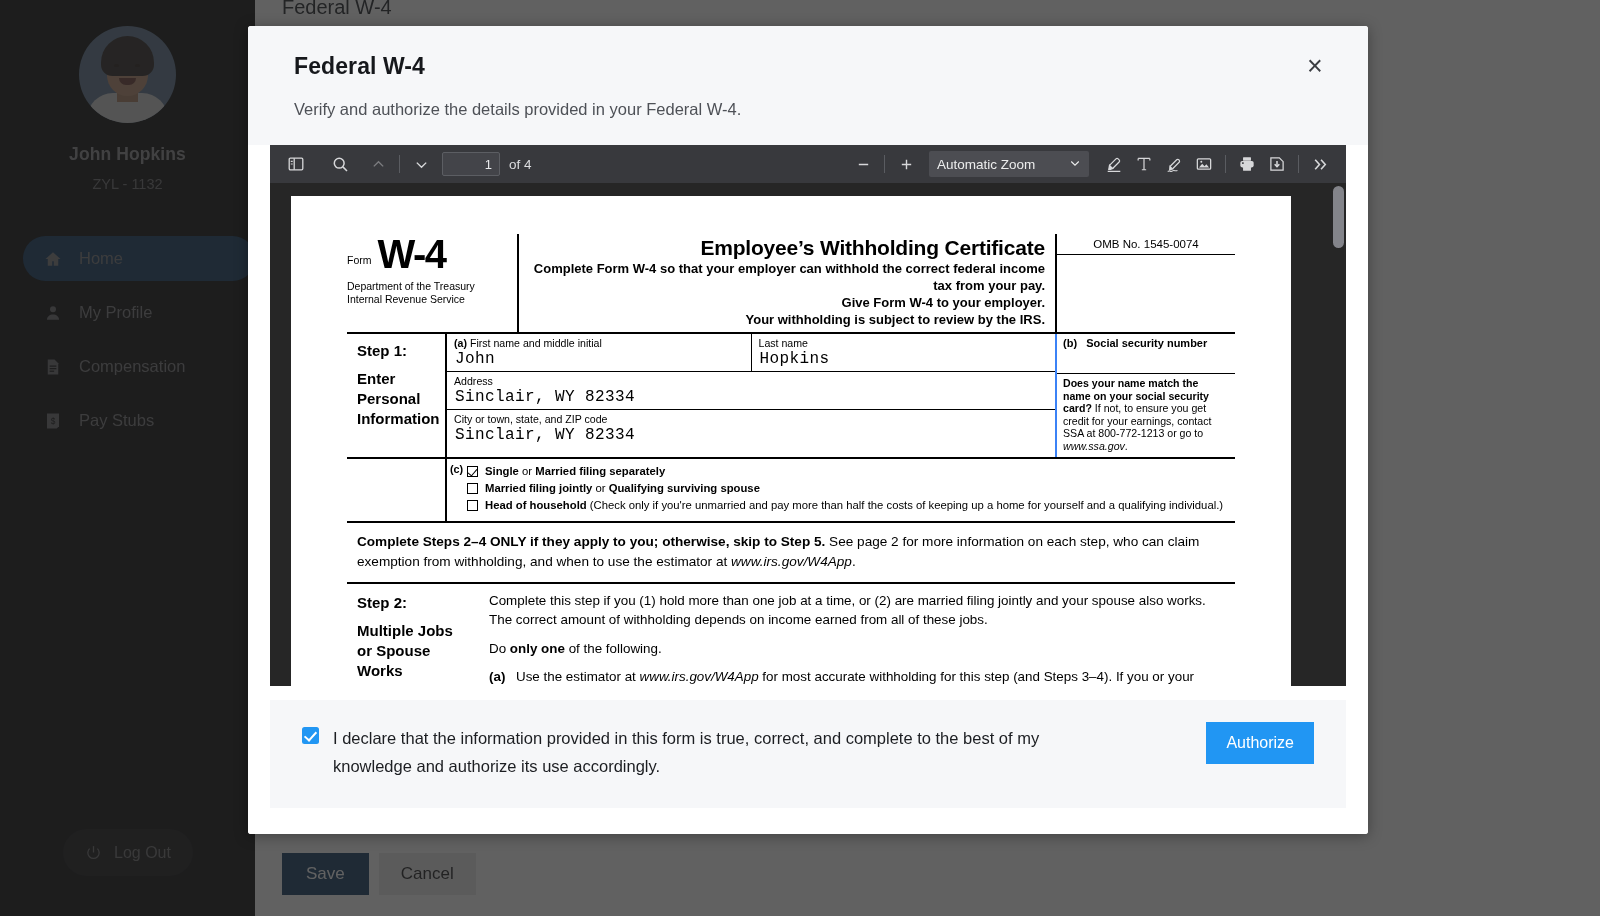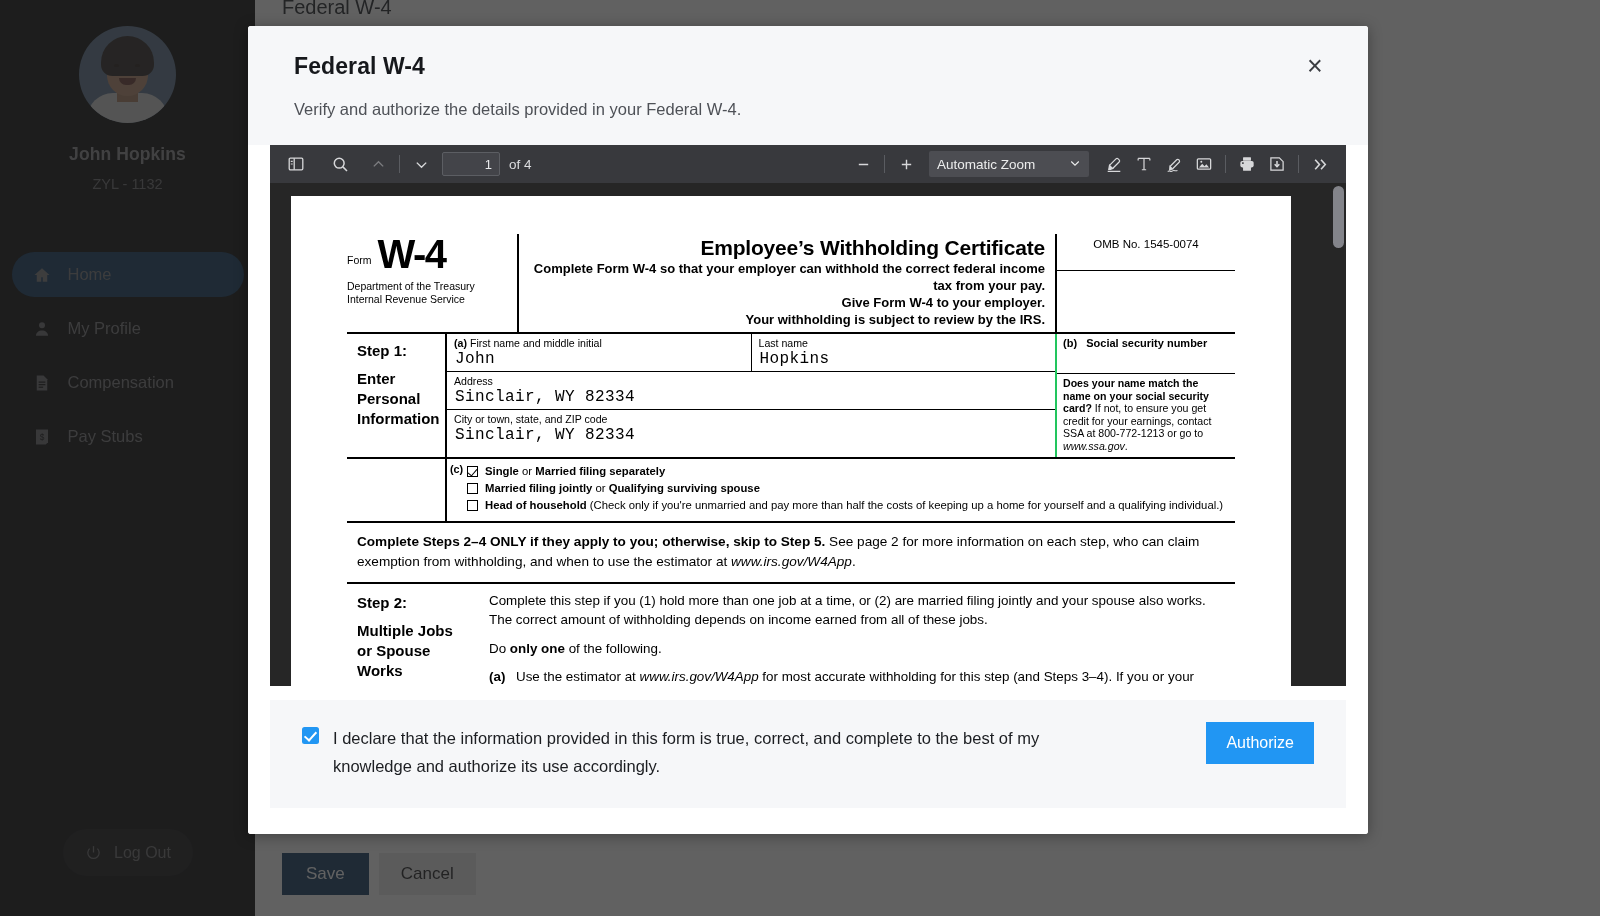"OMB No. 1545-0074" .w4 .omb { padding: 4px 0 20px 0 -> 4px 0 4px 0 }
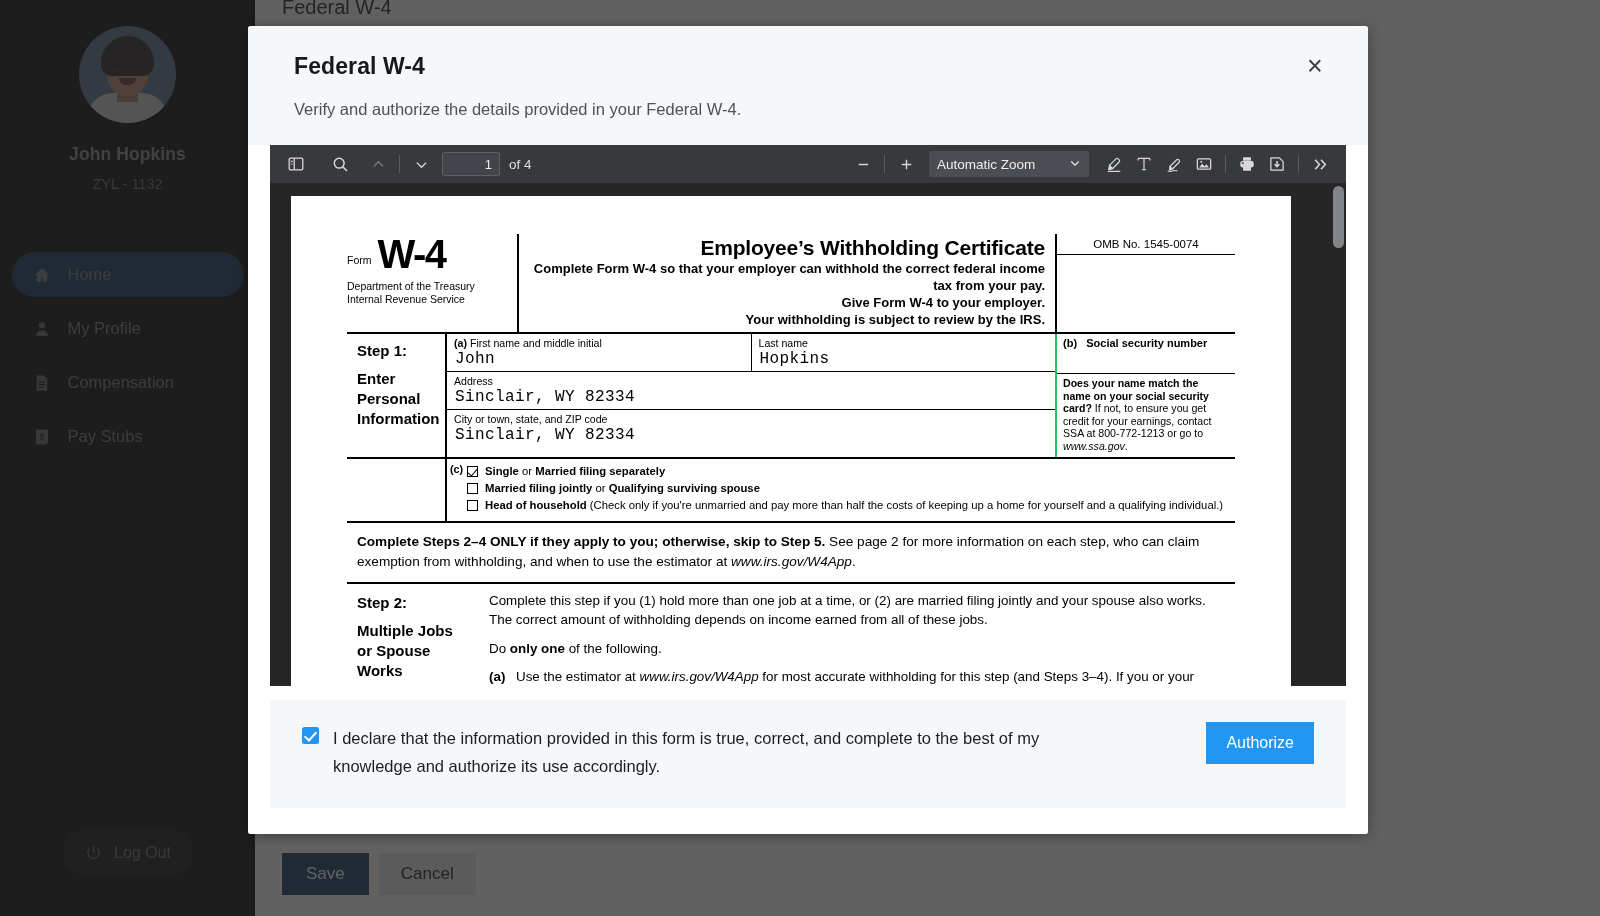"Home" #nav { align-items: center -> flex-end; margin-top: 60px -> 44px }
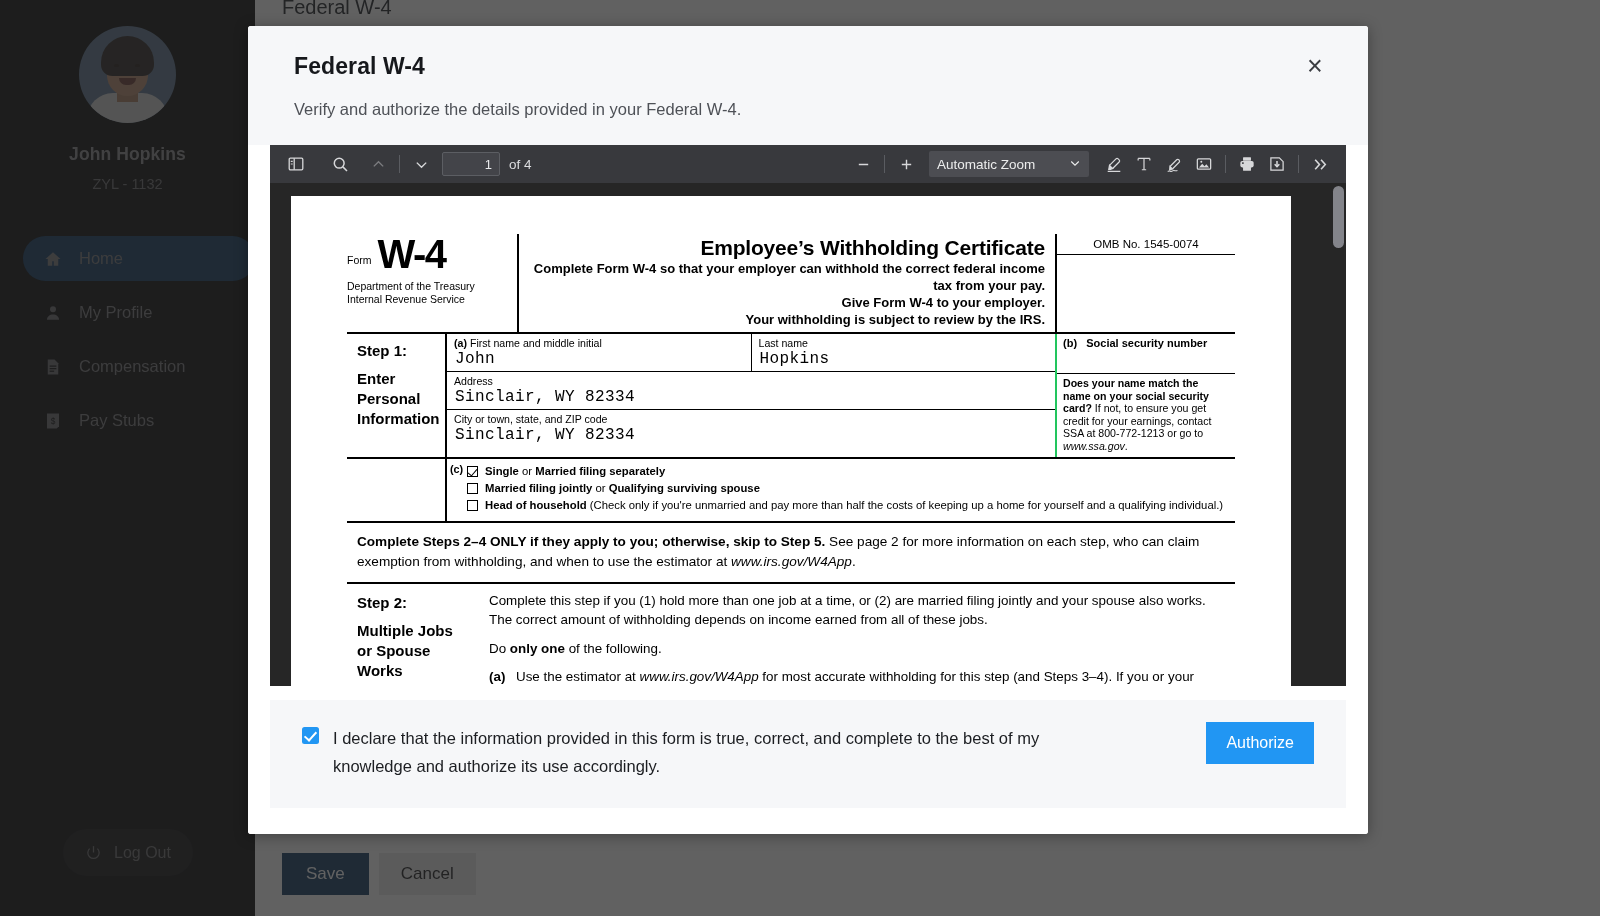"(b) Social security number" .w4 .side-col { border-left: 2px solid #22c55e -> 2px solid #3b82f6 }
